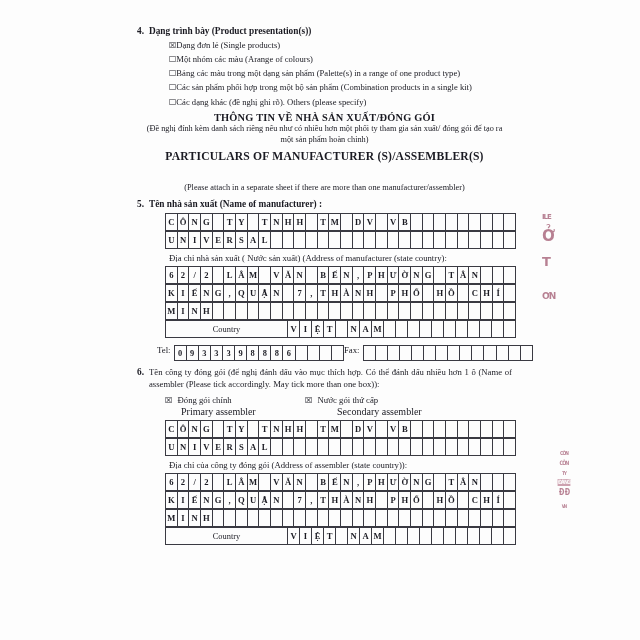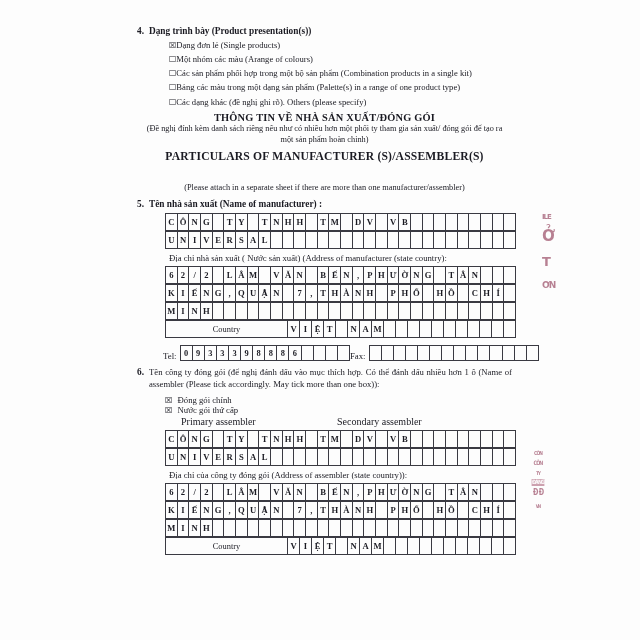"☐Các sản phẩm phối hợp" div.opt { order: before "☐Bảng các màu trong một" -> after "☐Bảng các màu trong một" }
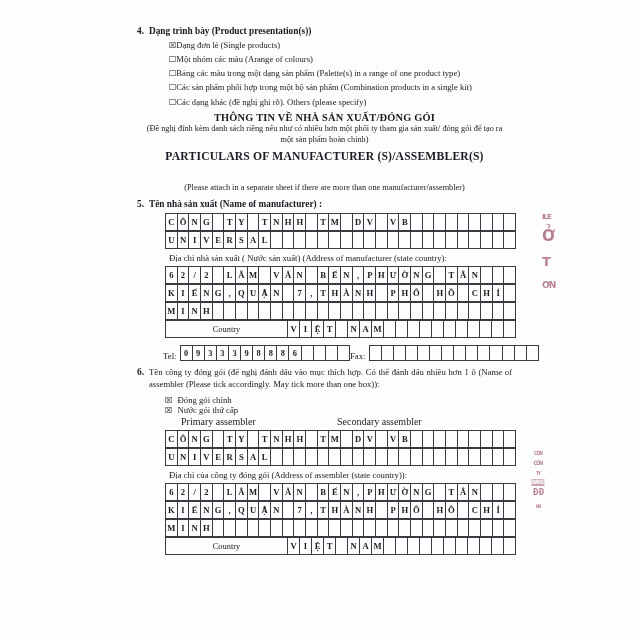"ƠN" #stamp-upper .l4 { margin-top: 12px -> 23px }
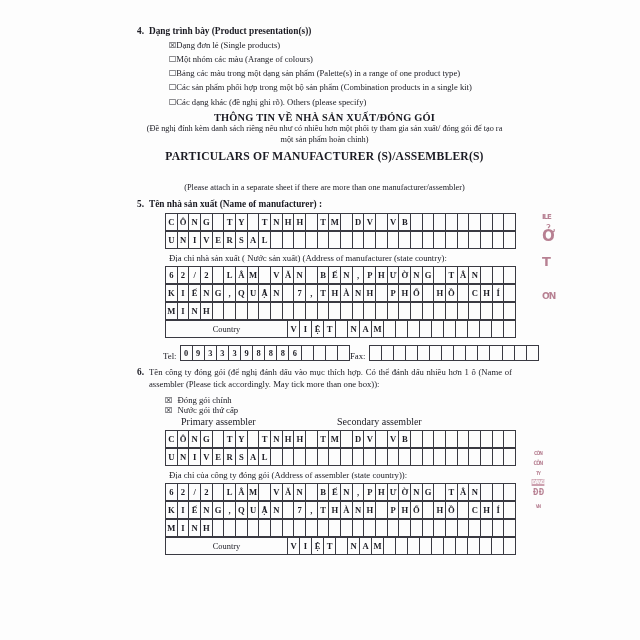"Tel:" .telfax { align-items: flex-end -> flex-start; margin-left: 26px -> 20px }
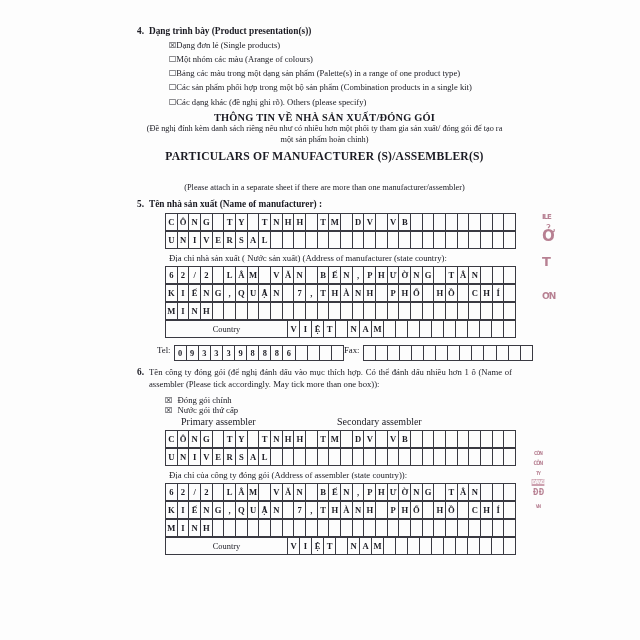"☒ Đóng gói chính" .tickrow { flex-direction: column -> none }
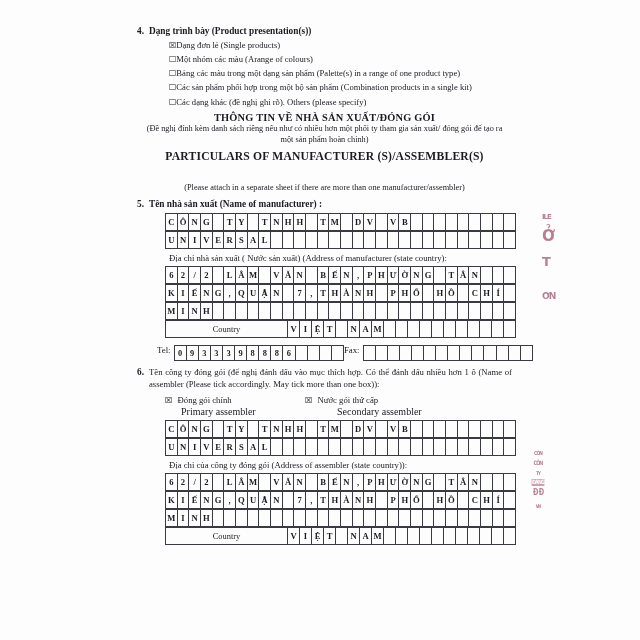"Đ Đ" #stamp-lower { left: 530px -> 556px }
